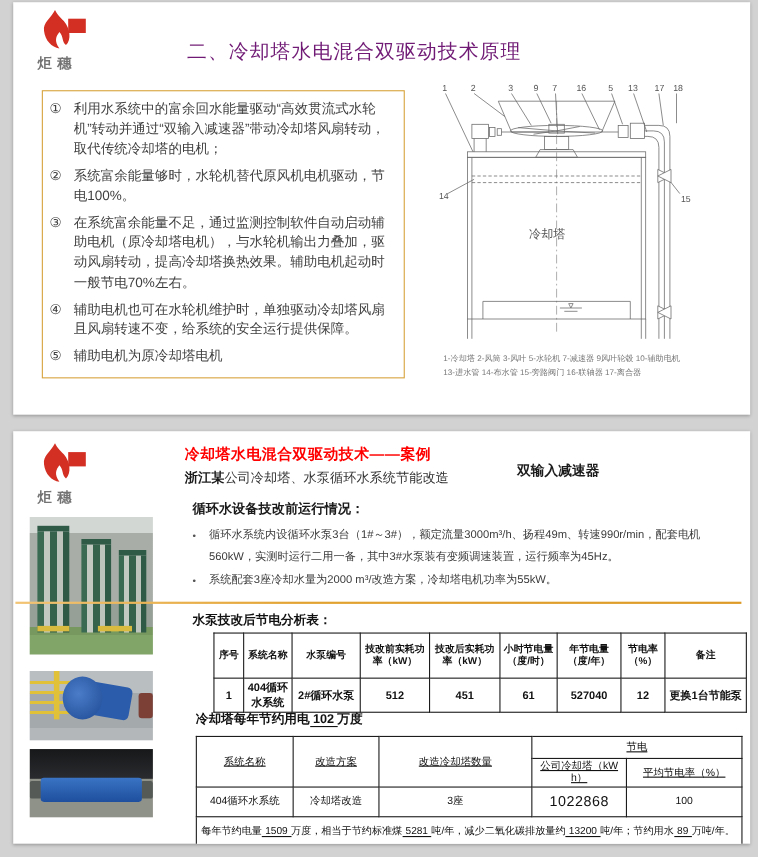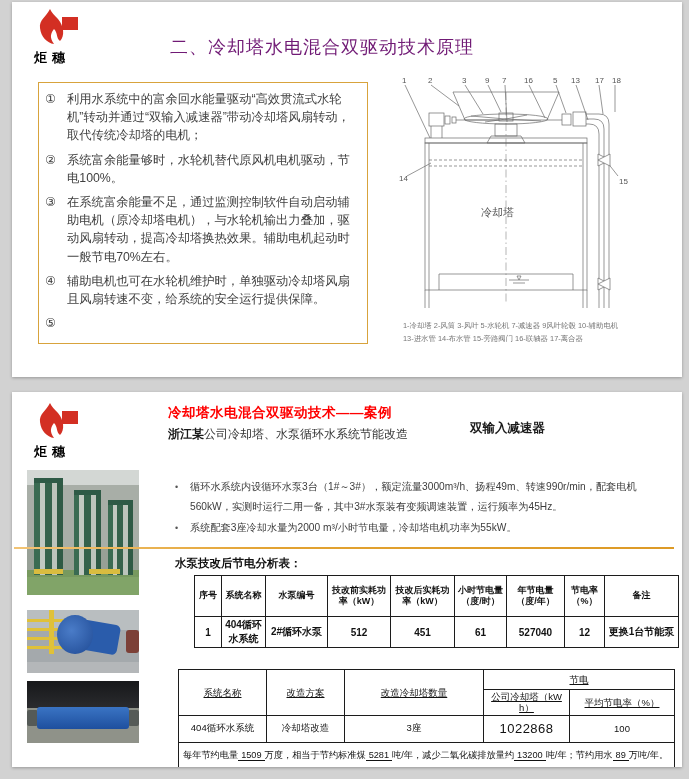"炬穗" .logo .logo-text { color: #000000 -> #737373 }
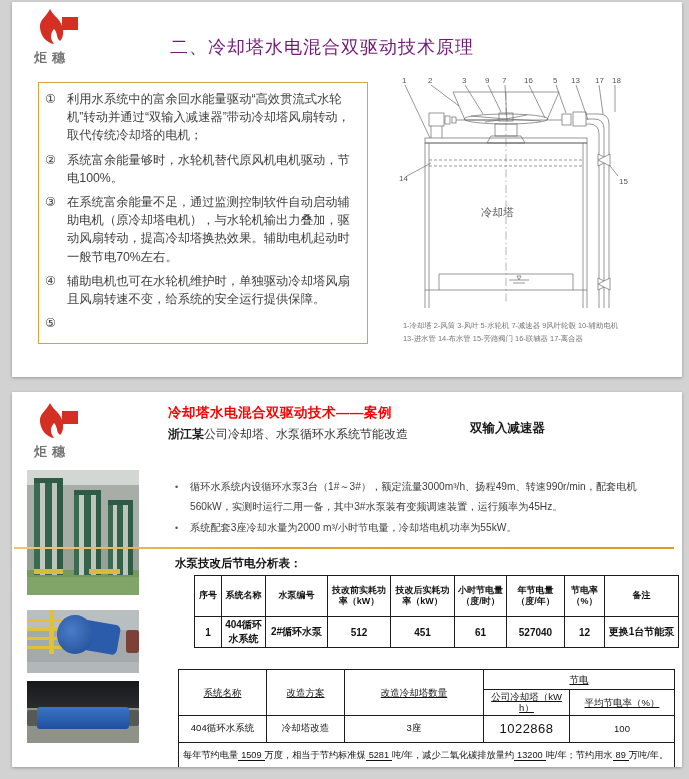"辅助电机为原冷却塔电机" span { html: none -> <span>辅助电机为原冷却塔电机</span> }
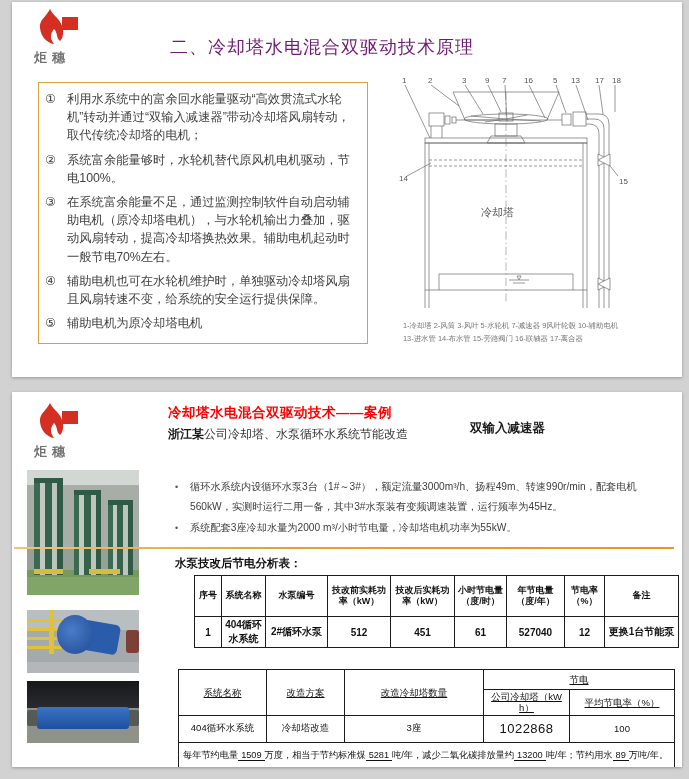"循环水设备技改前运行情况：" div.abs { html: none -> <div>循环水设备技改前运行情况：</div> }
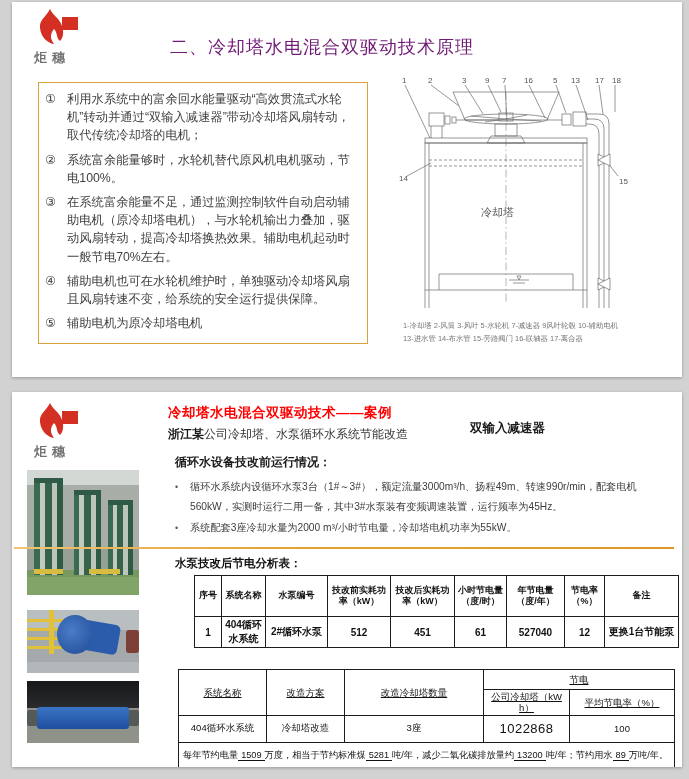"系统配套3座冷却水量为2000 m³/小时节电量，冷却塔电机功率为55kW。" span { text: m³/小时节电量 -> m³/改造方案 }
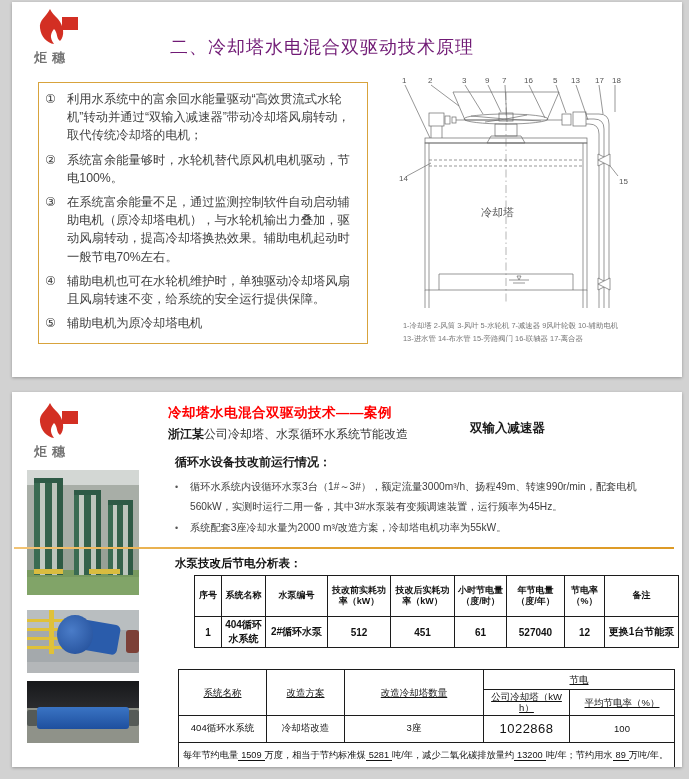"冷却塔每年节约用电 102 万度" div.abs { html: none -> <div> <span>冷却塔每年节约用电</span><span>102</span><span>万度</span> </div> }
